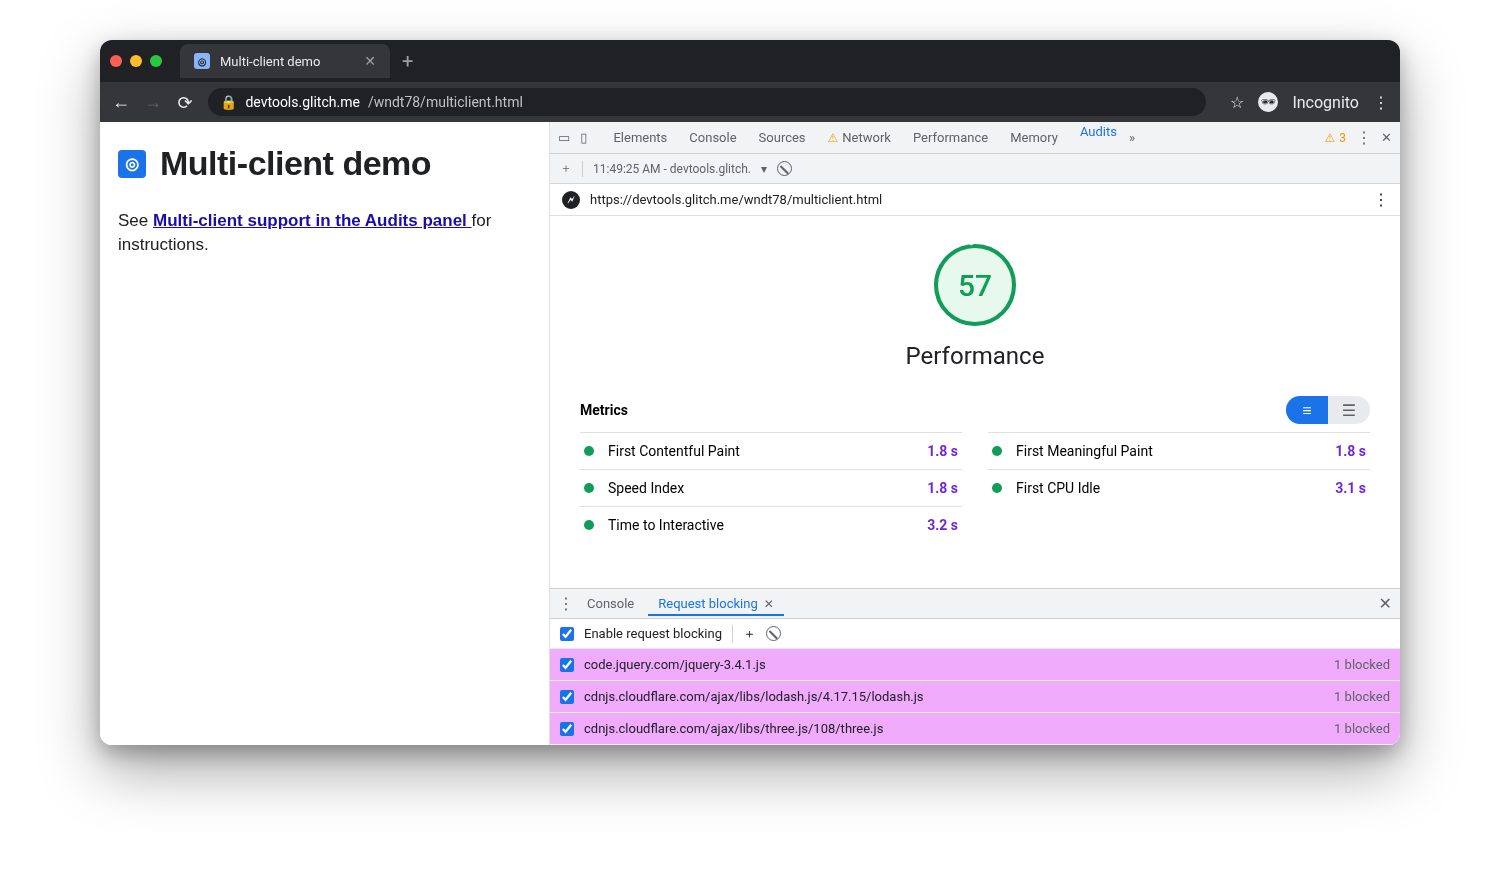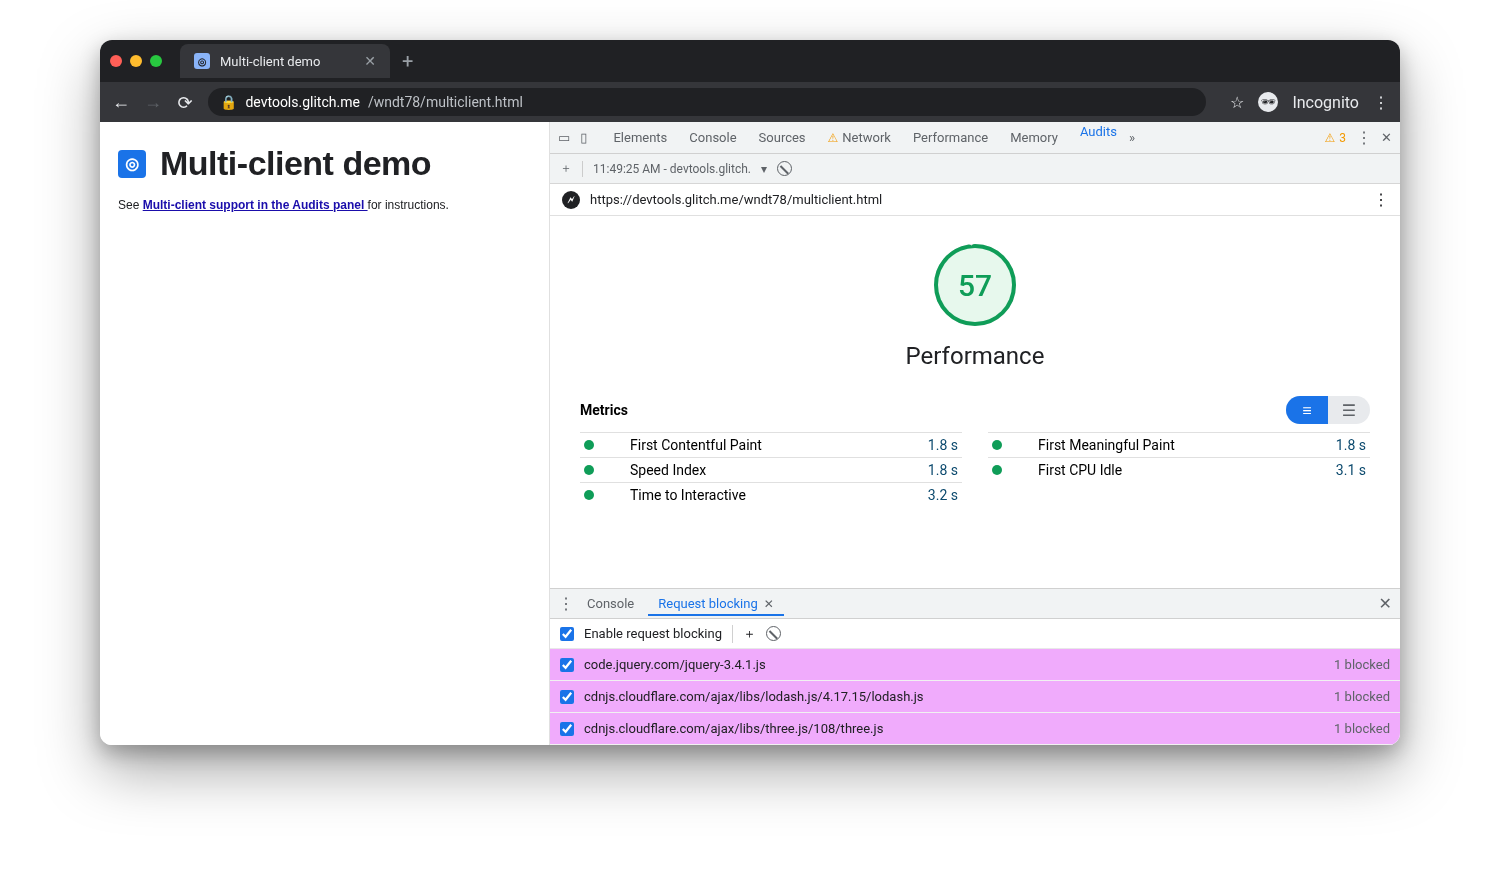"See Multi-client support in the" .page p { font-size: 12px -> 17px; margin-top: 14px -> 26px }
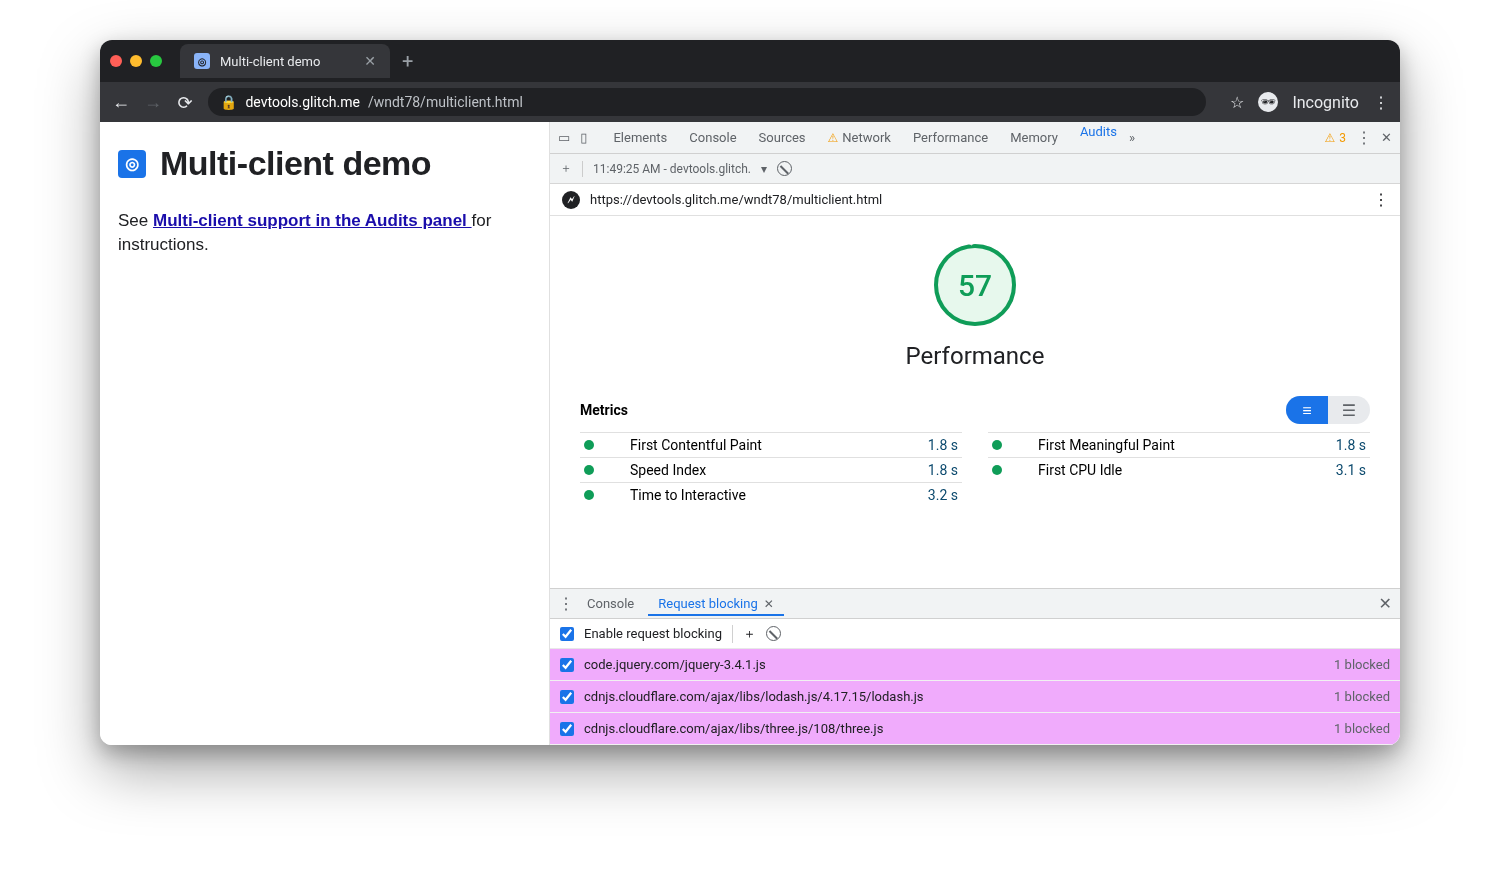"First Contentful Paint" .mrow { gap: 22px -> none; padding: 4px 4px -> 10px 4px }
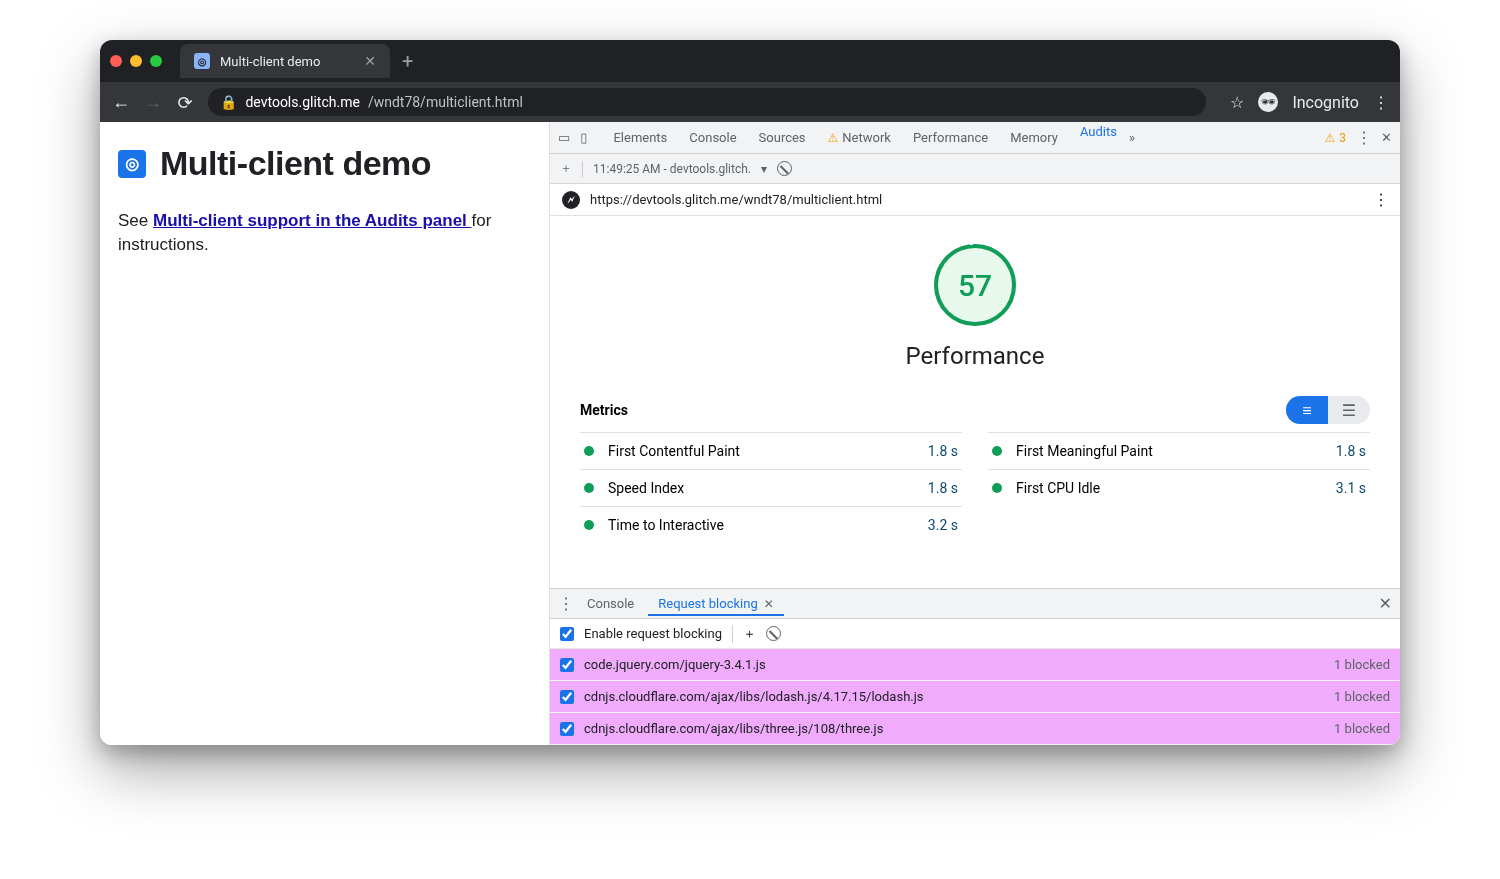"1.8 s" .mval { color: #0c4a6e -> #6d28d9; font-weight: 400 -> 700 }
